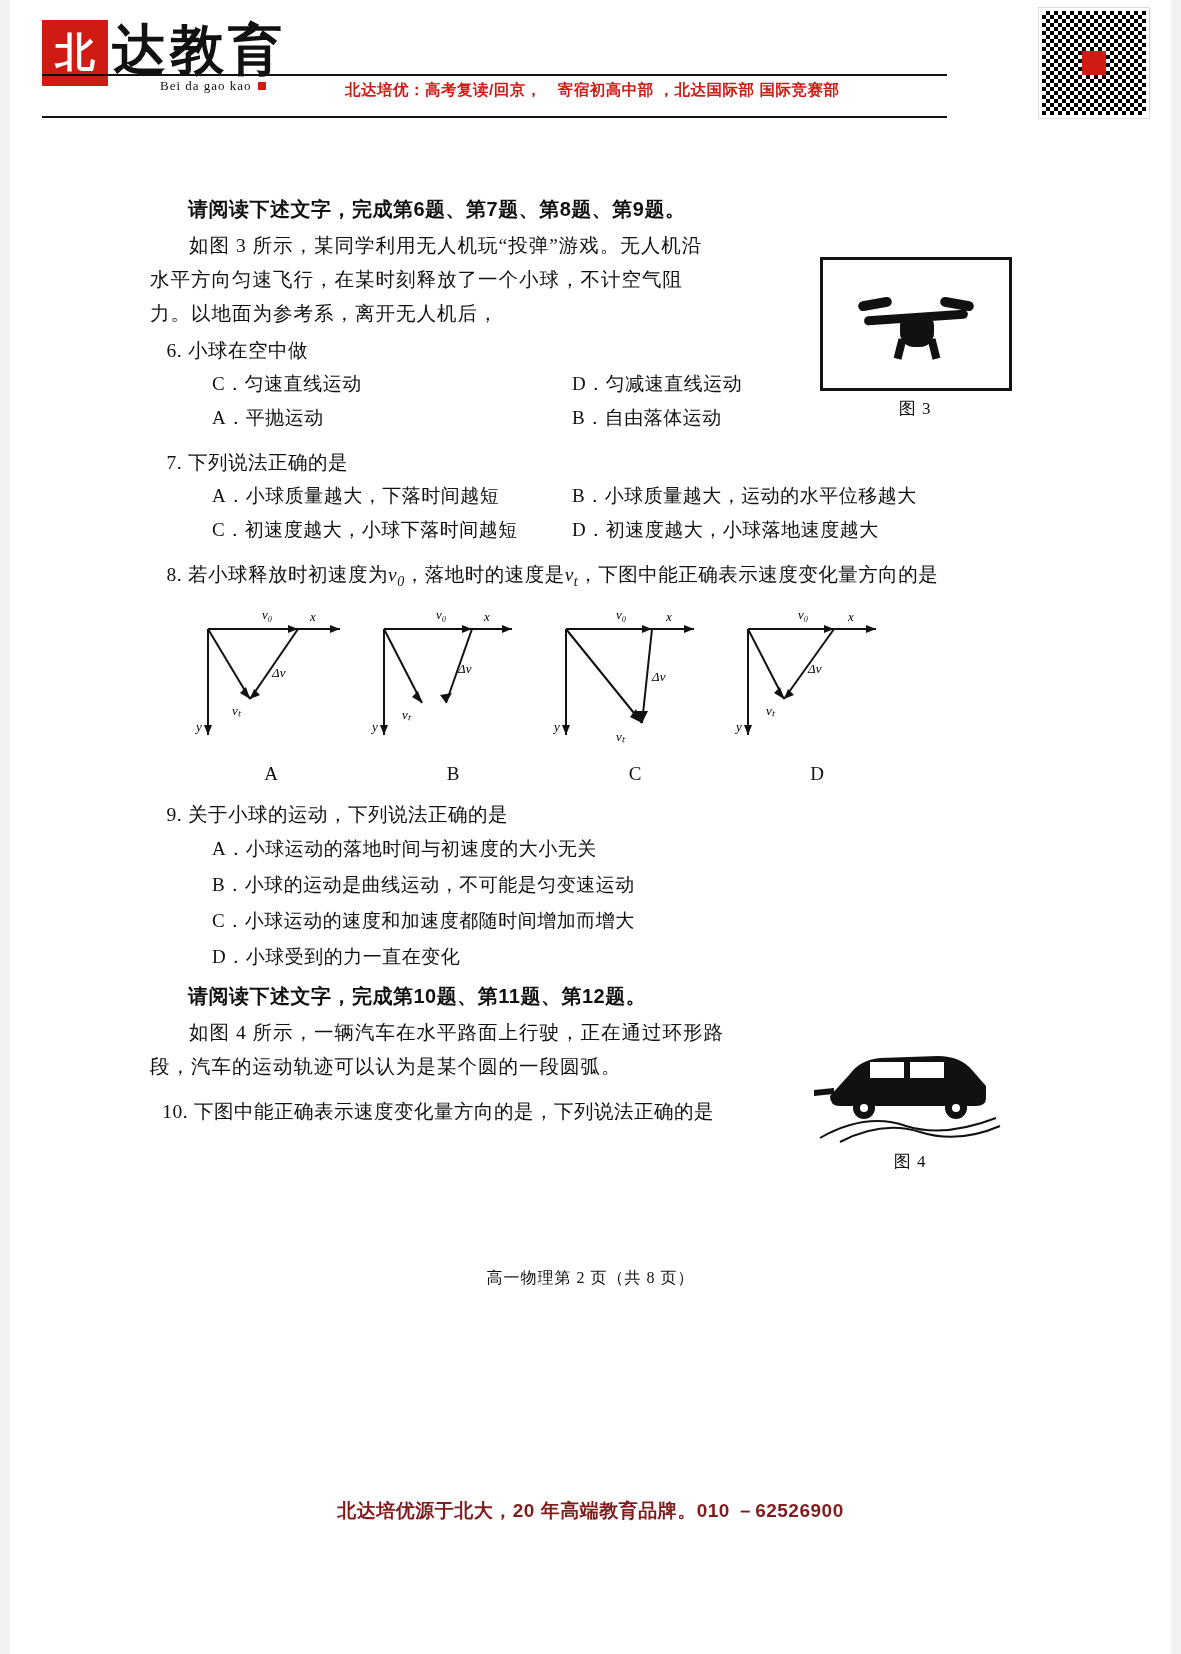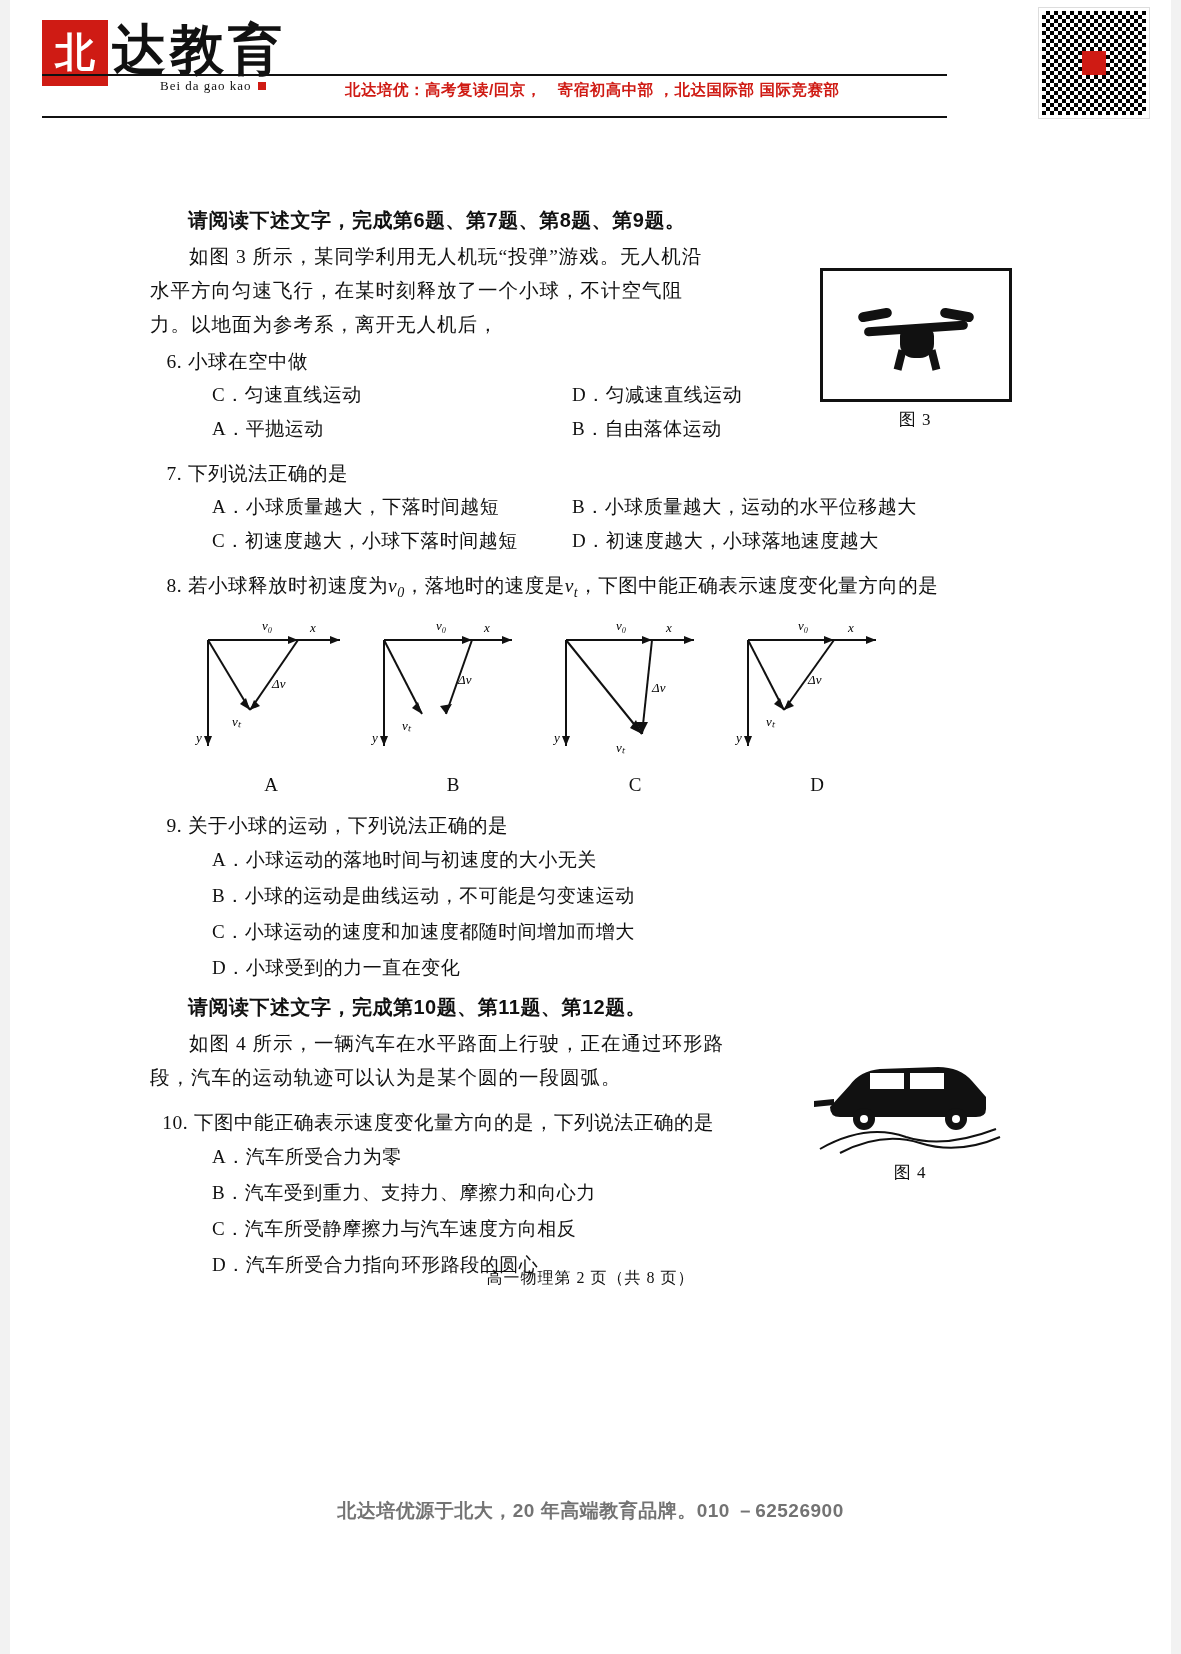"请阅读下述文字，完成第6题、第7题、第8题、第9题。" .page { top: 122px -> 111px }
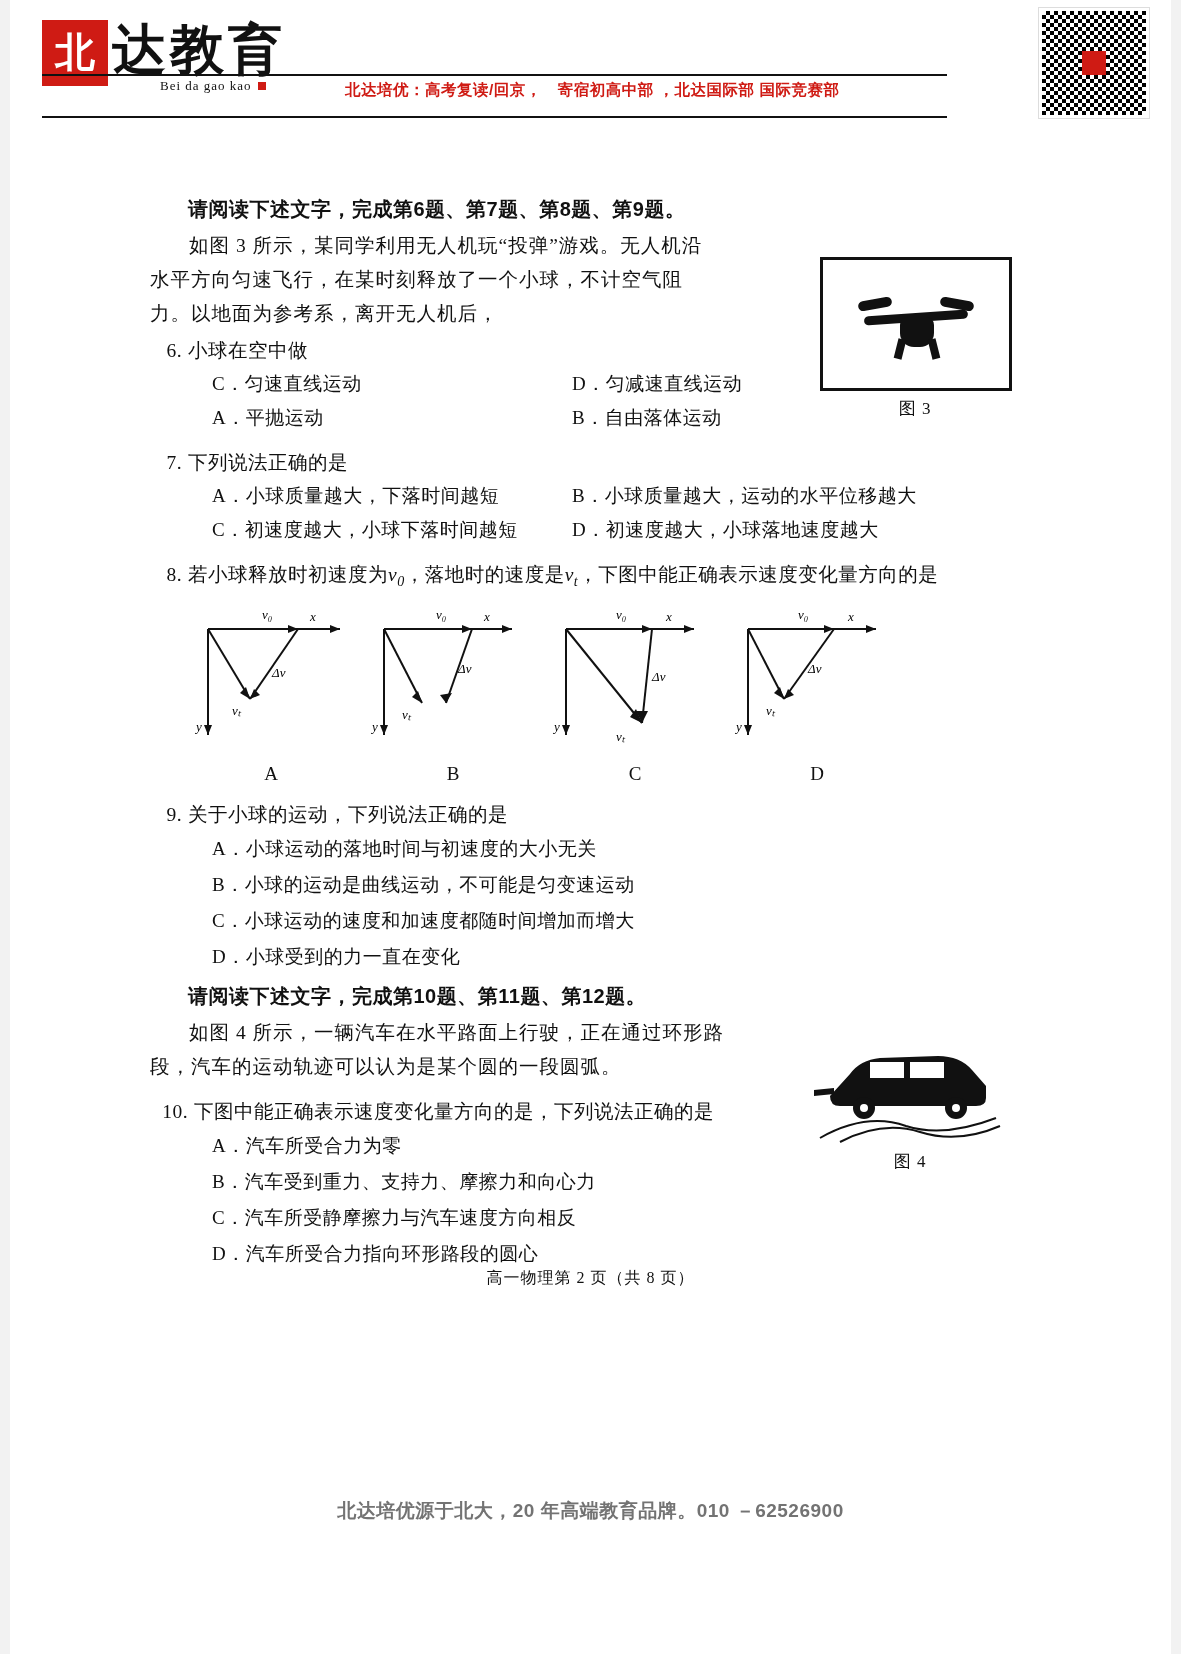"A．汽车所受合力为零" div.opts { html: <div> <div>A．汽车所受合力为零</div> <div>B．汽车受到重力、支持力、摩擦力和向心力</div> <div>C．汽车所受静摩擦力与汽车速度方向相反</div> <div>D．汽车所受合力指向环形路段的圆心</div> </div> -> none }
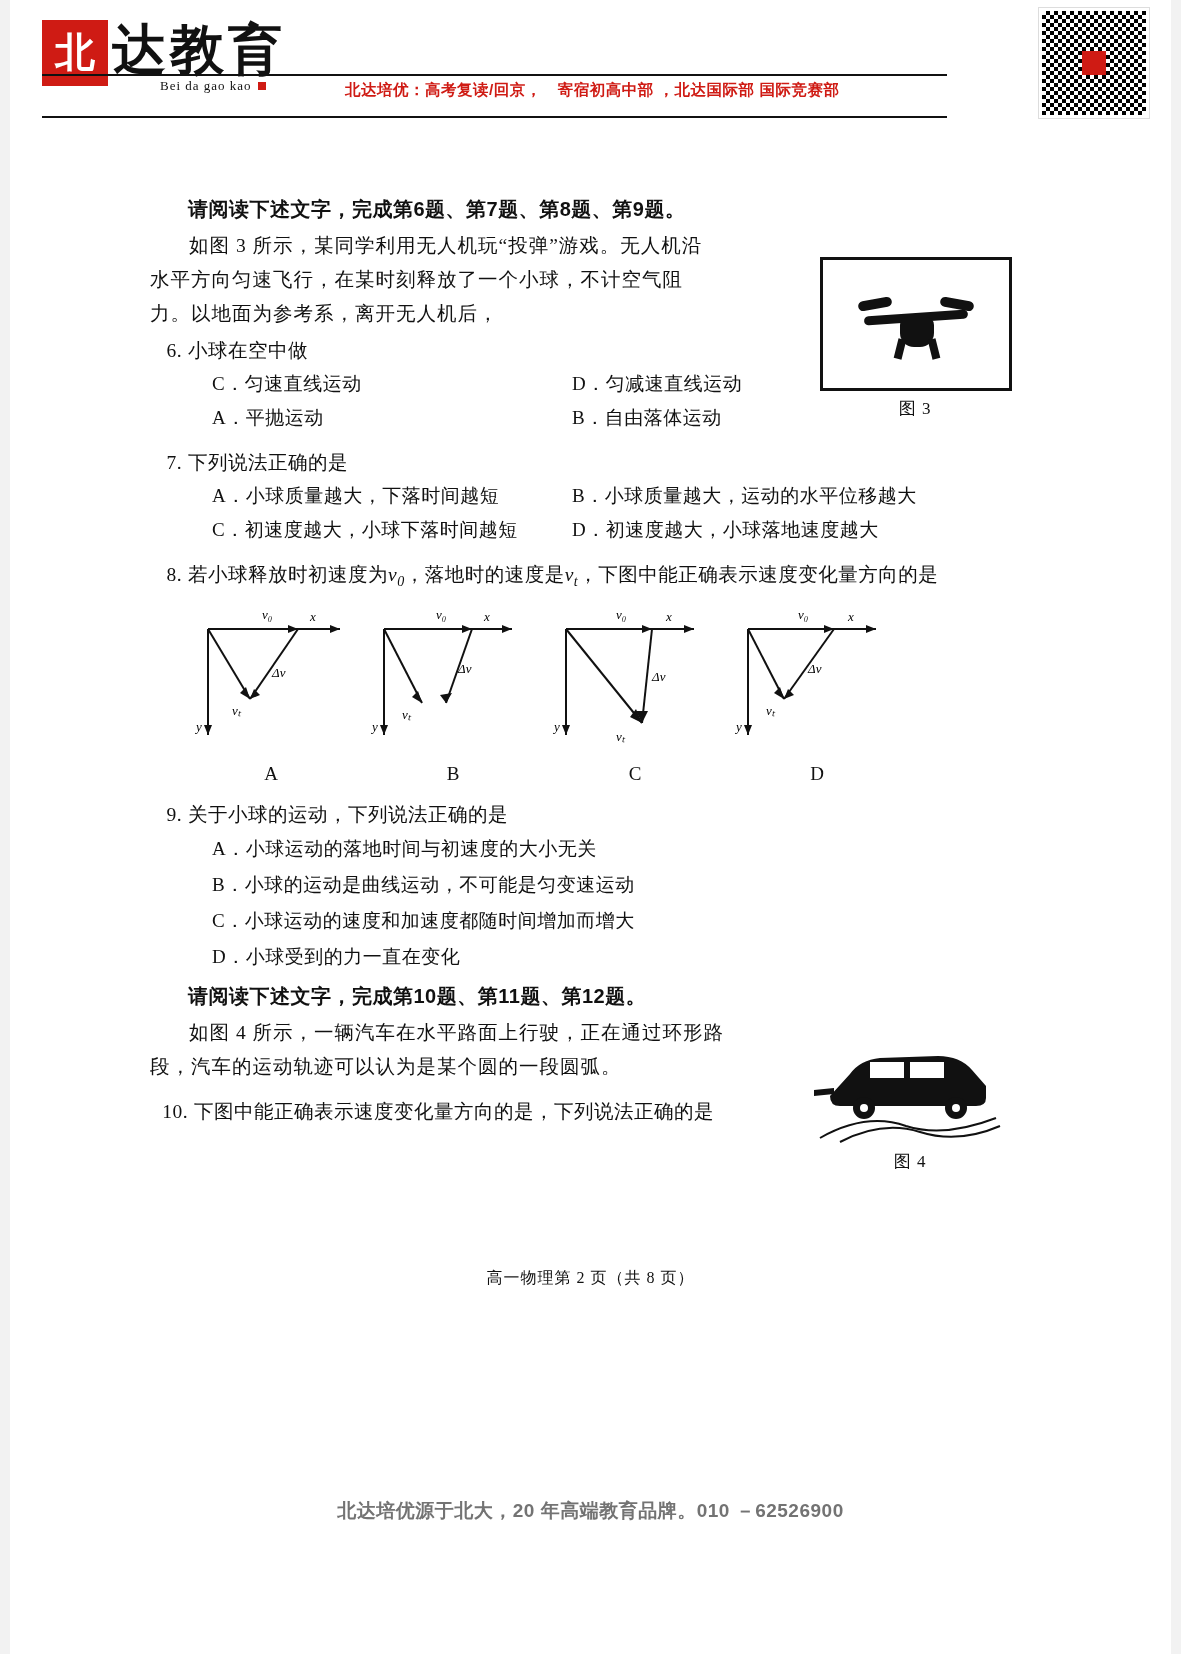"北达培优源于北大，20 年高端教育品牌。010 －62526900" .footer-ad { color: #737373 -> #7f1d1d }
